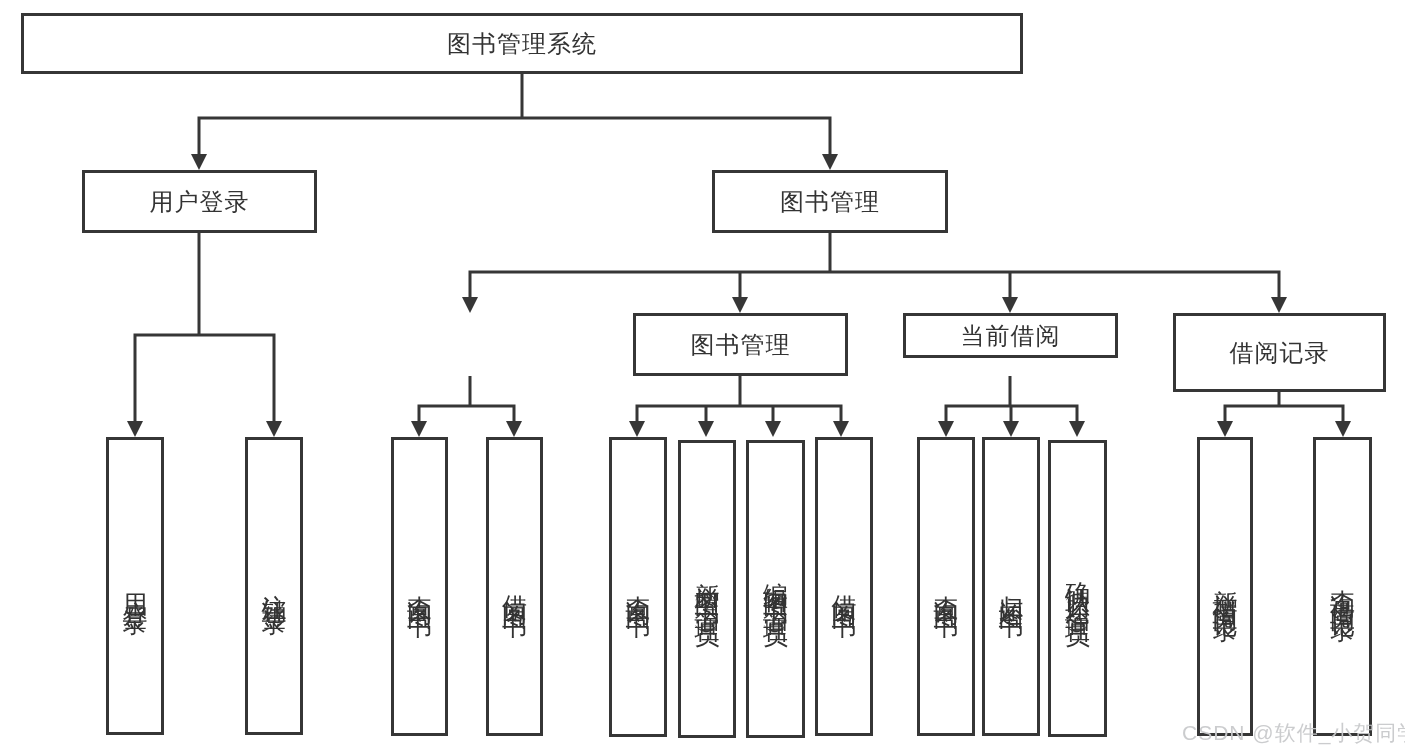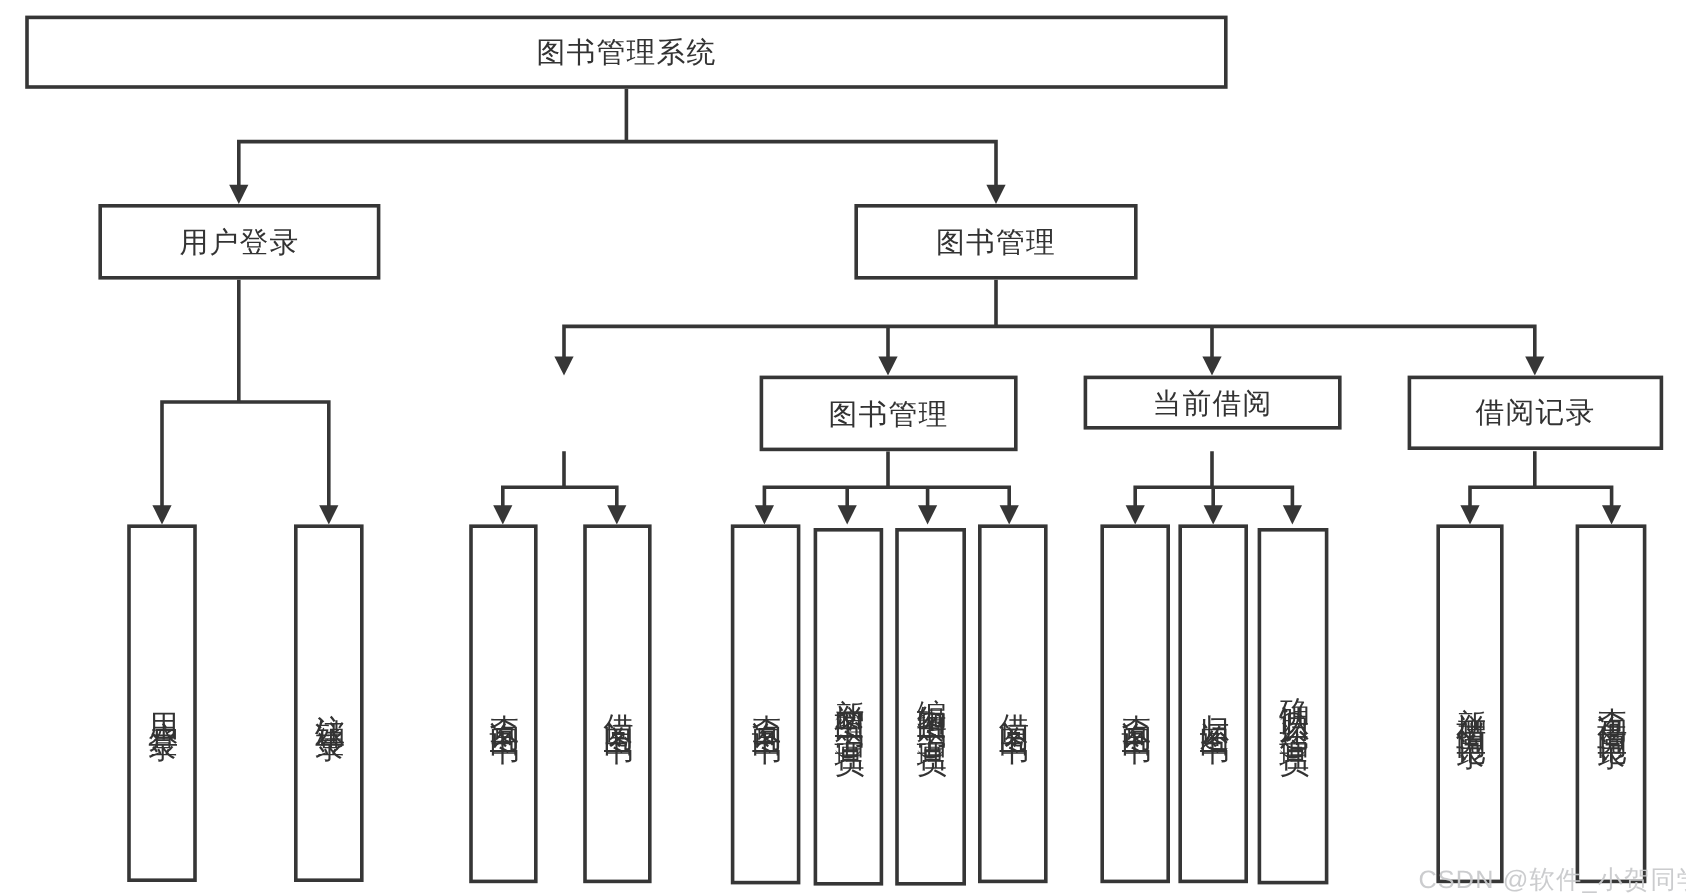"借阅记录" div.node { height: 62px -> 79px }
